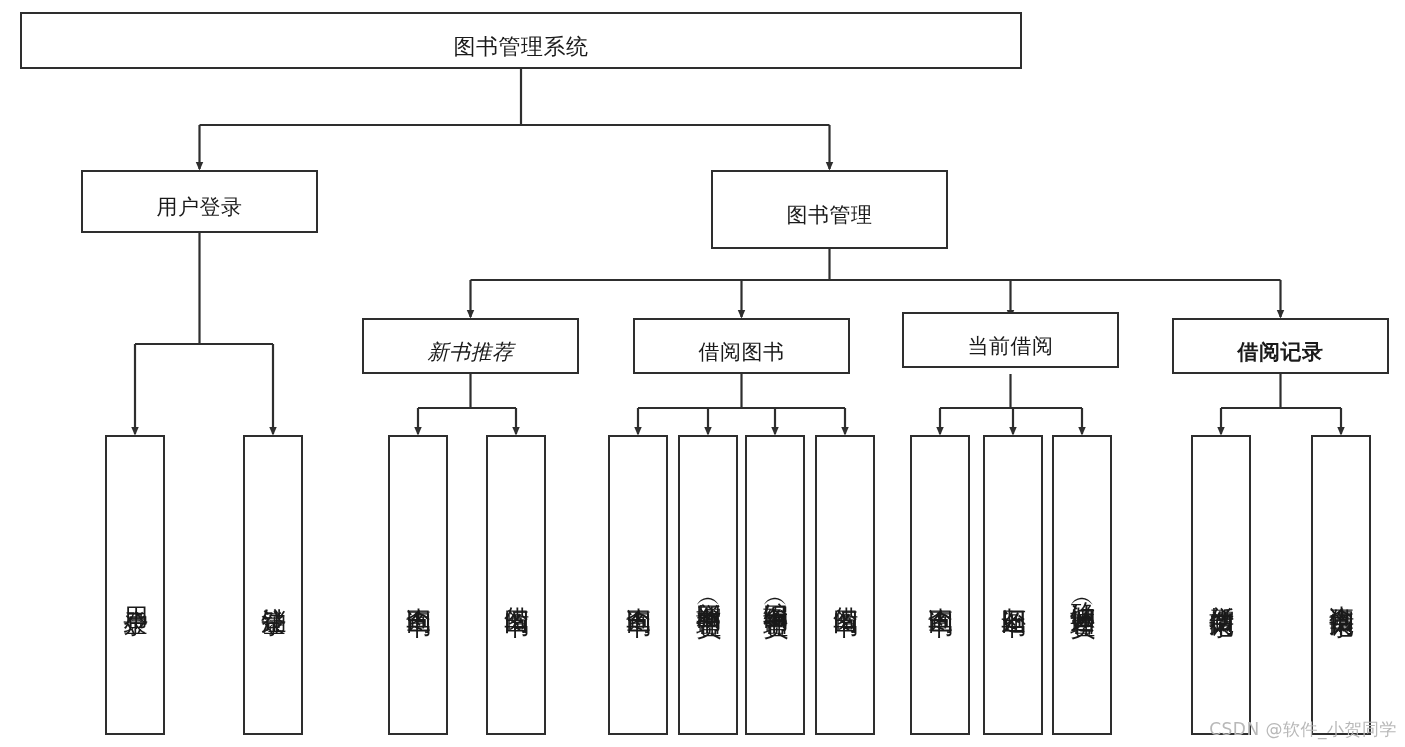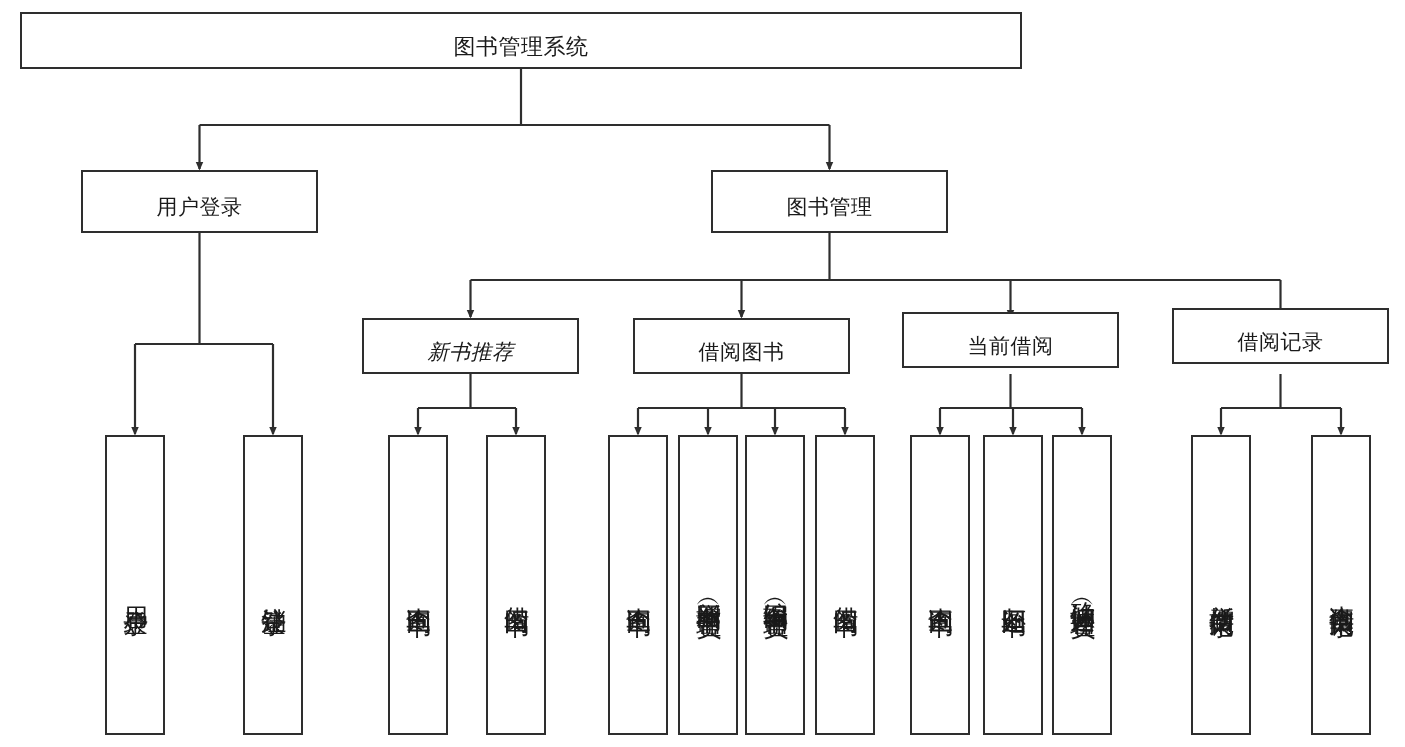"图书管理" div.node { height: 63px -> 79px }
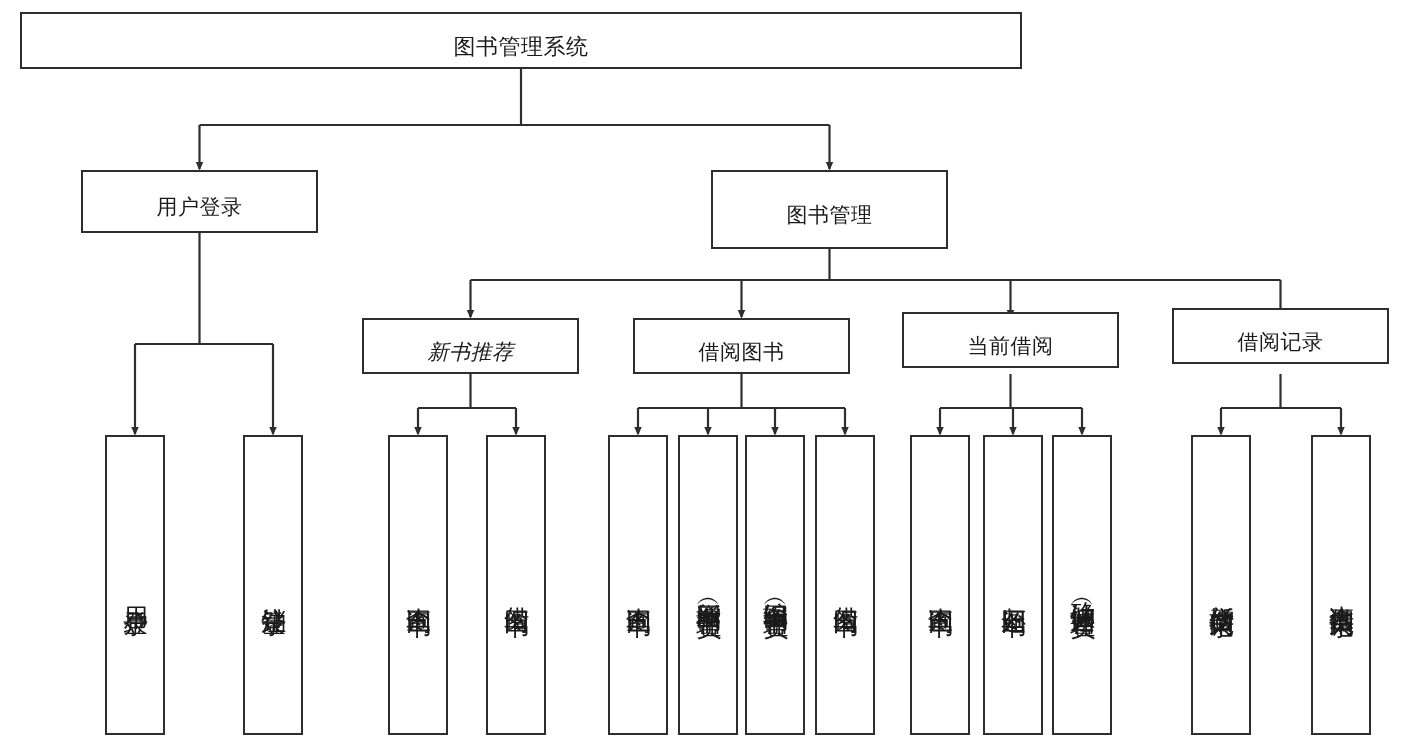"借阅记录" div.node { font-weight: none -> bold; top: 308px -> 318px }
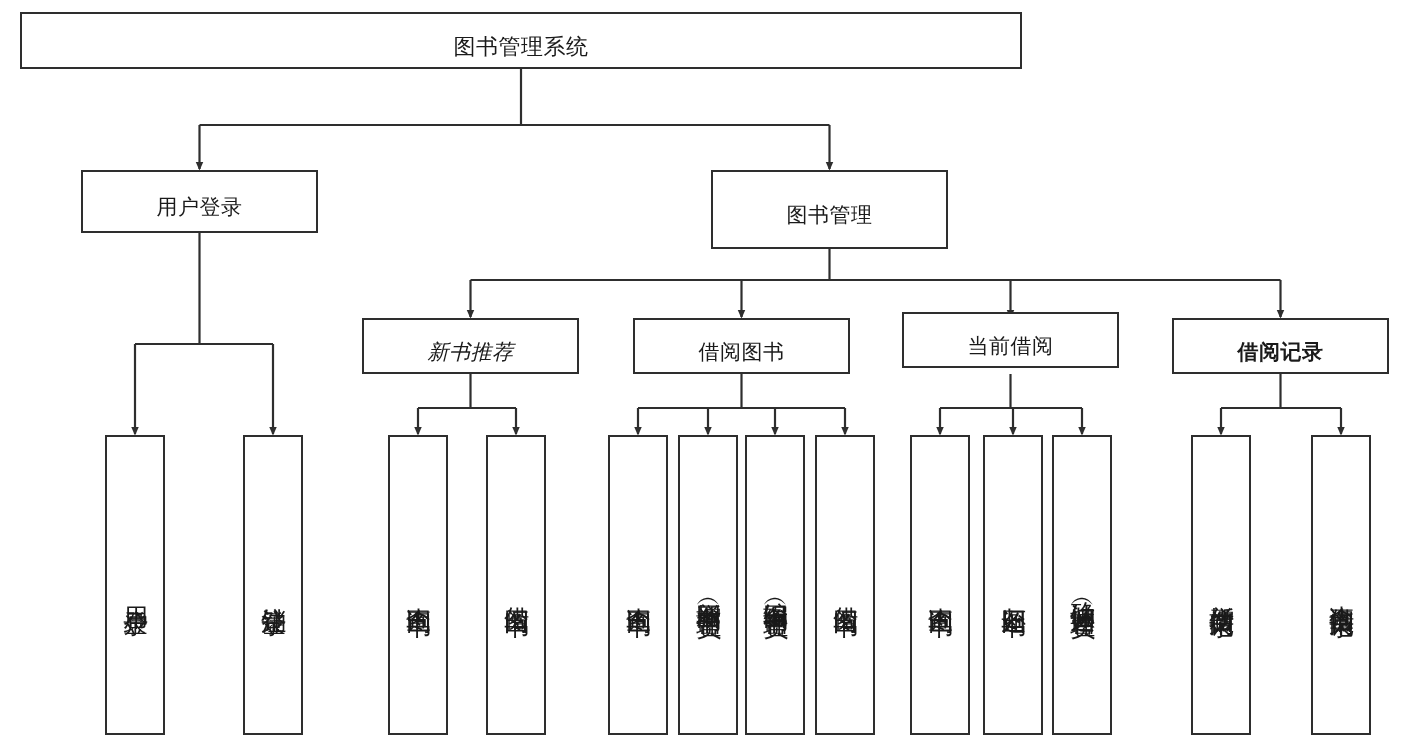"CSDN @软件_小贺同学" div { html: none -> <div>CSDN @软件_小贺同学</div> }
